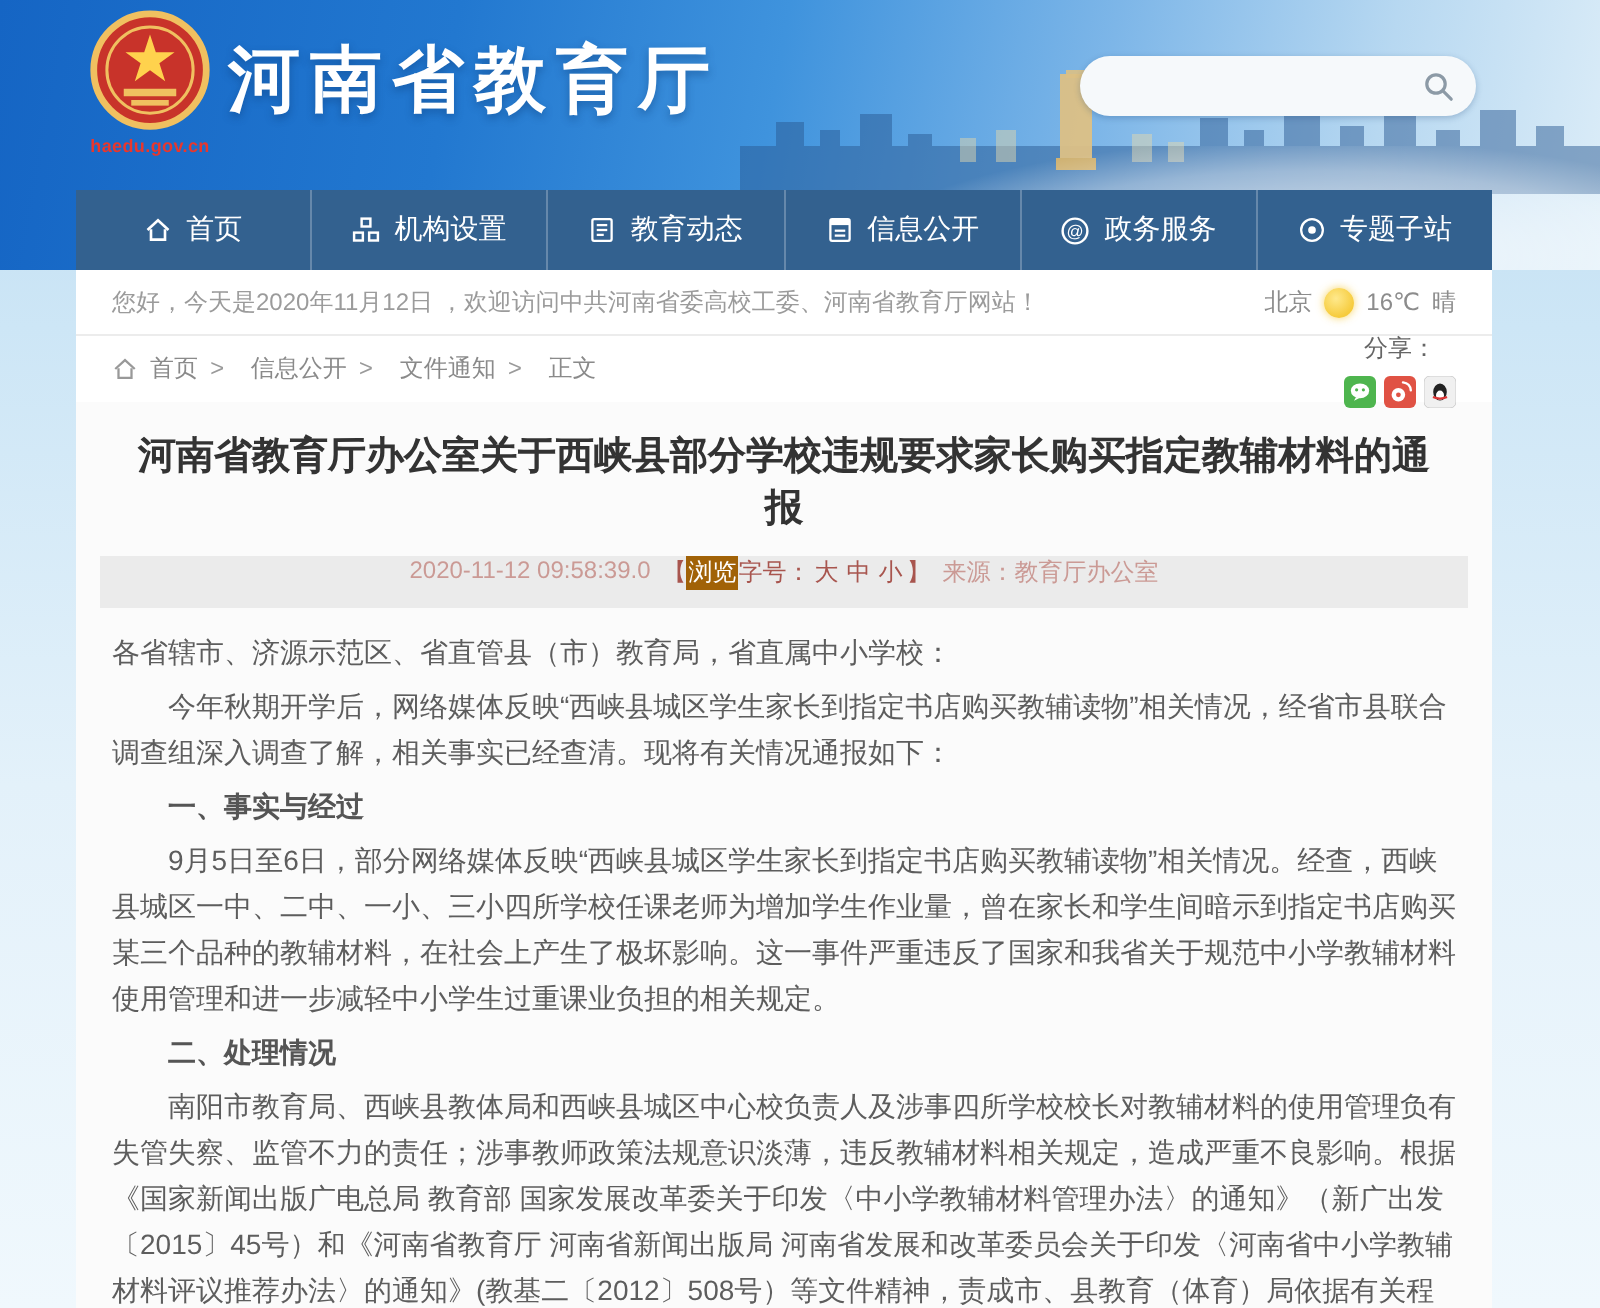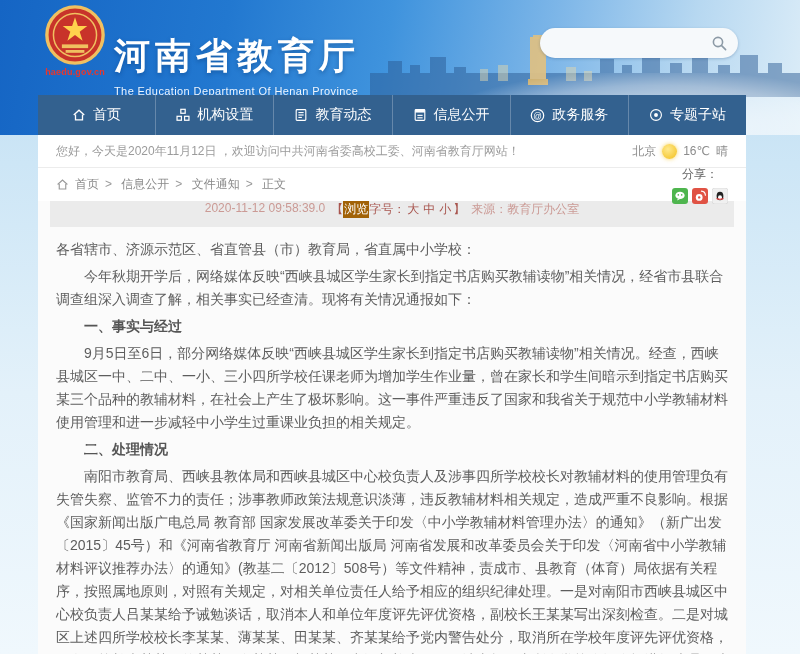"河南省教育厅" .site-title { margin-top: 16px -> none }
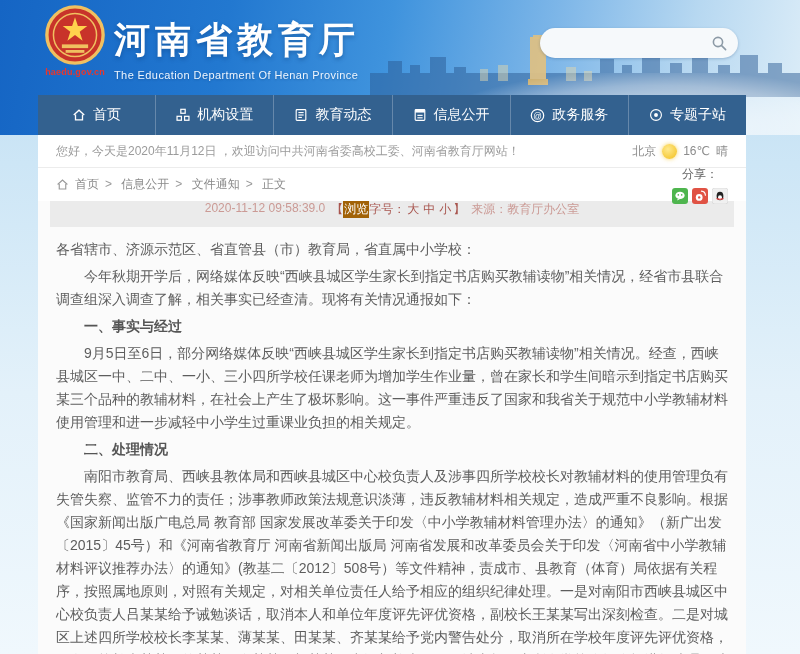"The Education Department Of Henan" span.en { html: <span>The Education Department Of Henan Province</span> -> none }
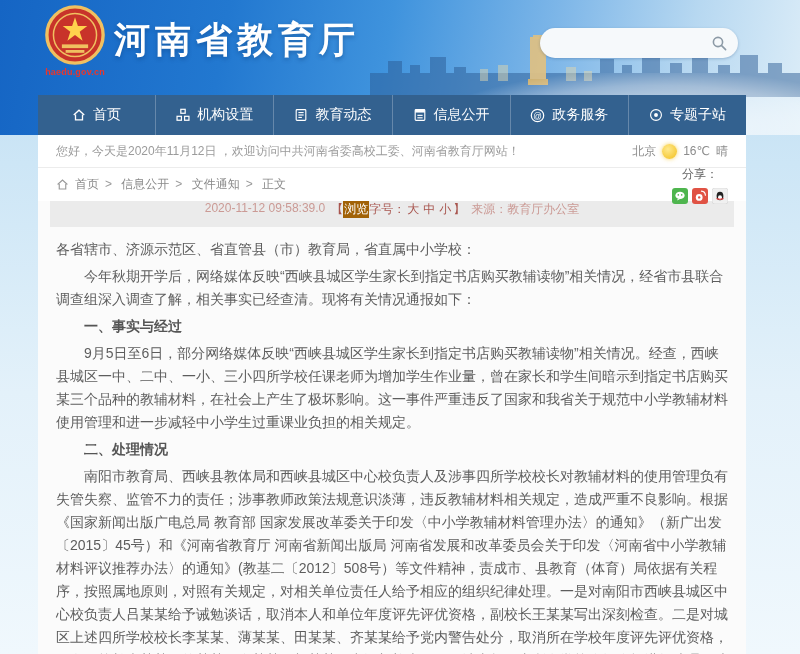"首页 > 信息公开 > 文件通知" .crumbbar { font-family: none -> Liberation Mono, monospace }
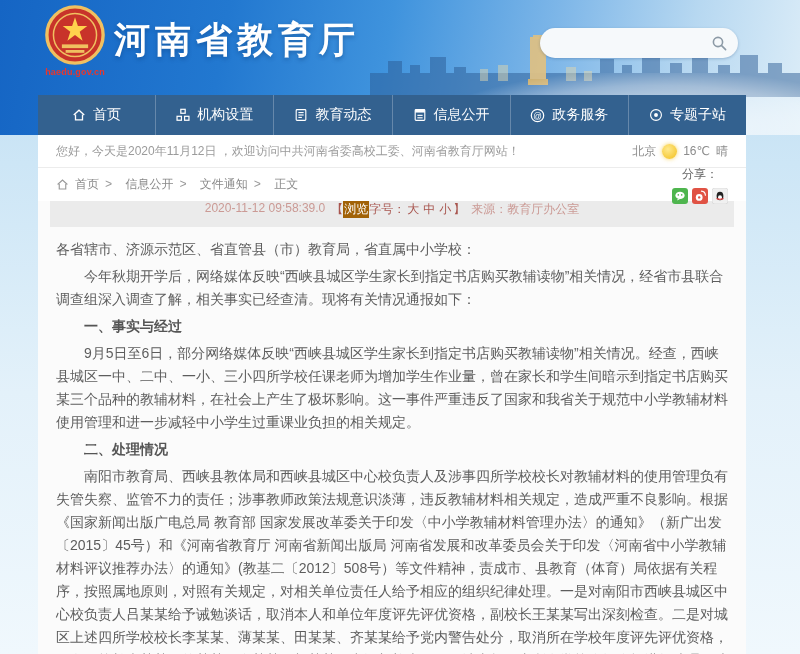"河南省教育厅办公室关于西峡县部分学校违规要求家长购买指定教辅材料的通报" h2.article-title { html: none -> <h2>河南省教育厅办公室关于西峡县部分学校违规要求家长购买指定教辅材料的通报</h2> }
